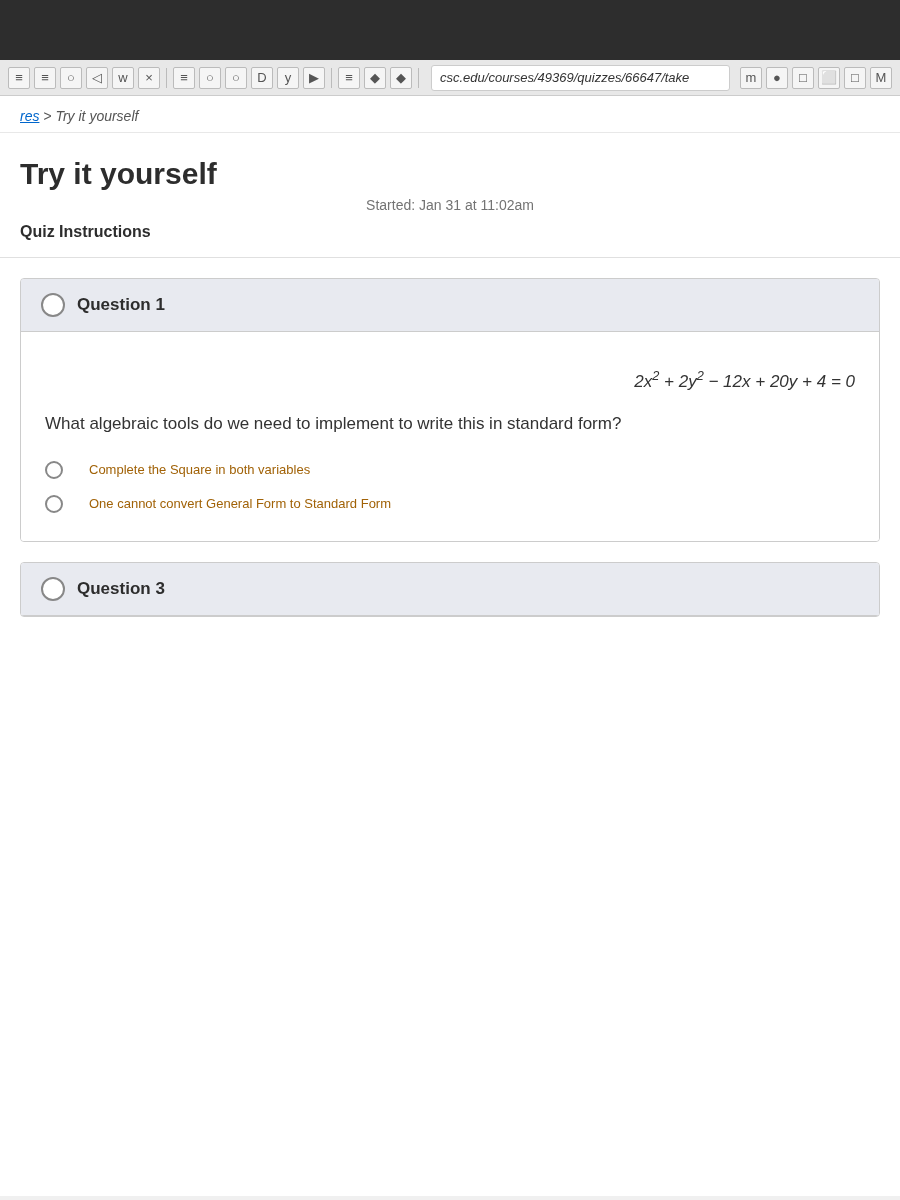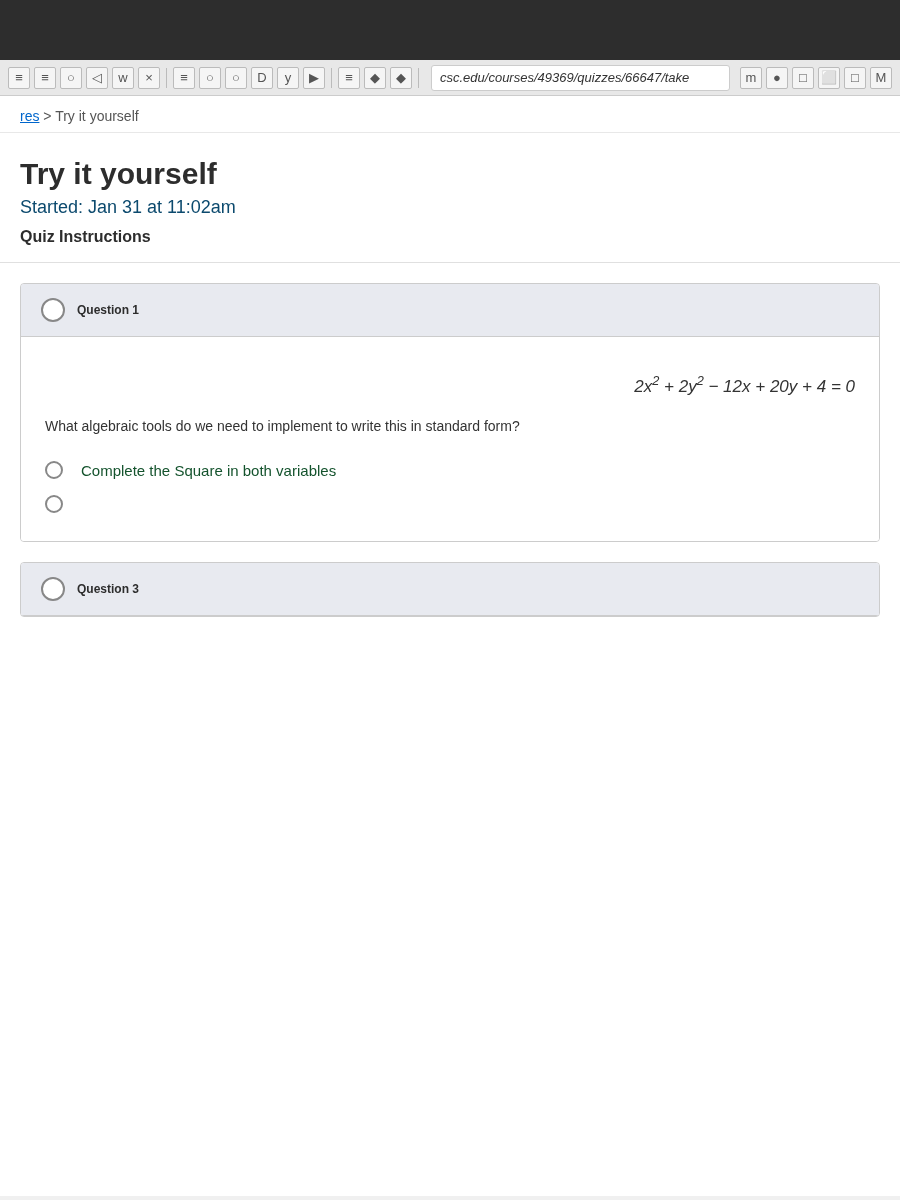"res > Try it yourself" .breadcrumb { font-style: none -> italic }
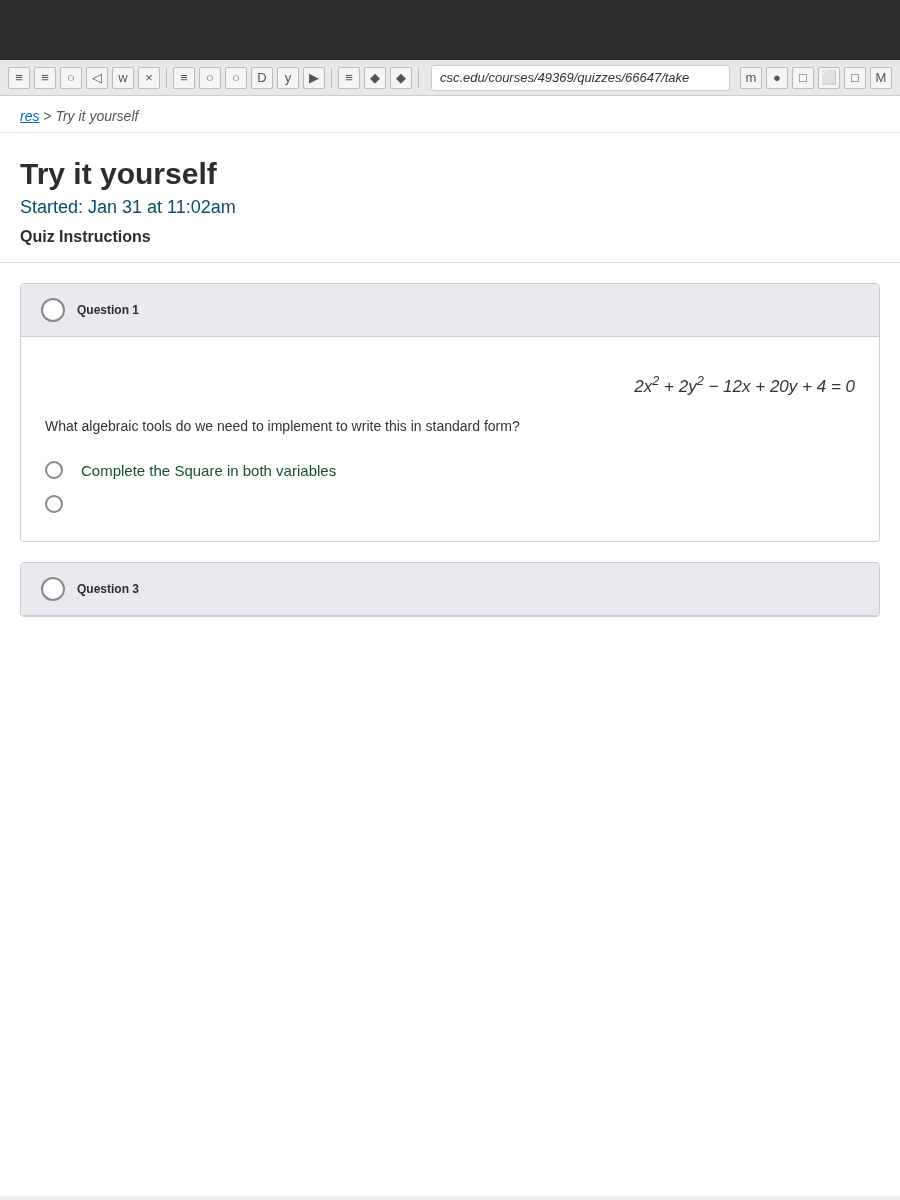"Started: Jan 31 at 11:02am" .page-subtitle { color: #0c4a6e -> #737373; font-size: 18px -> 14px; text-align: none -> center }
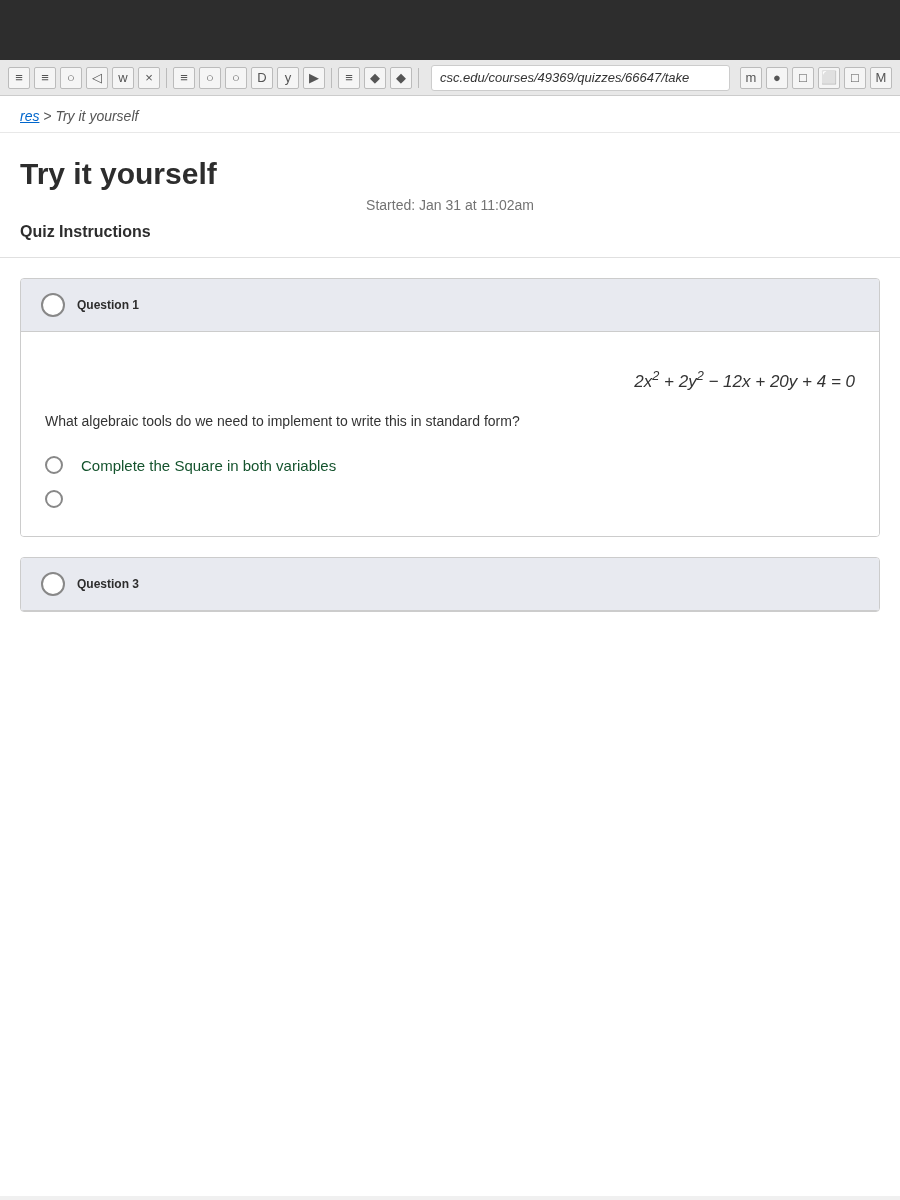"Question 1" .question-label { font-size: 12px -> 17px }
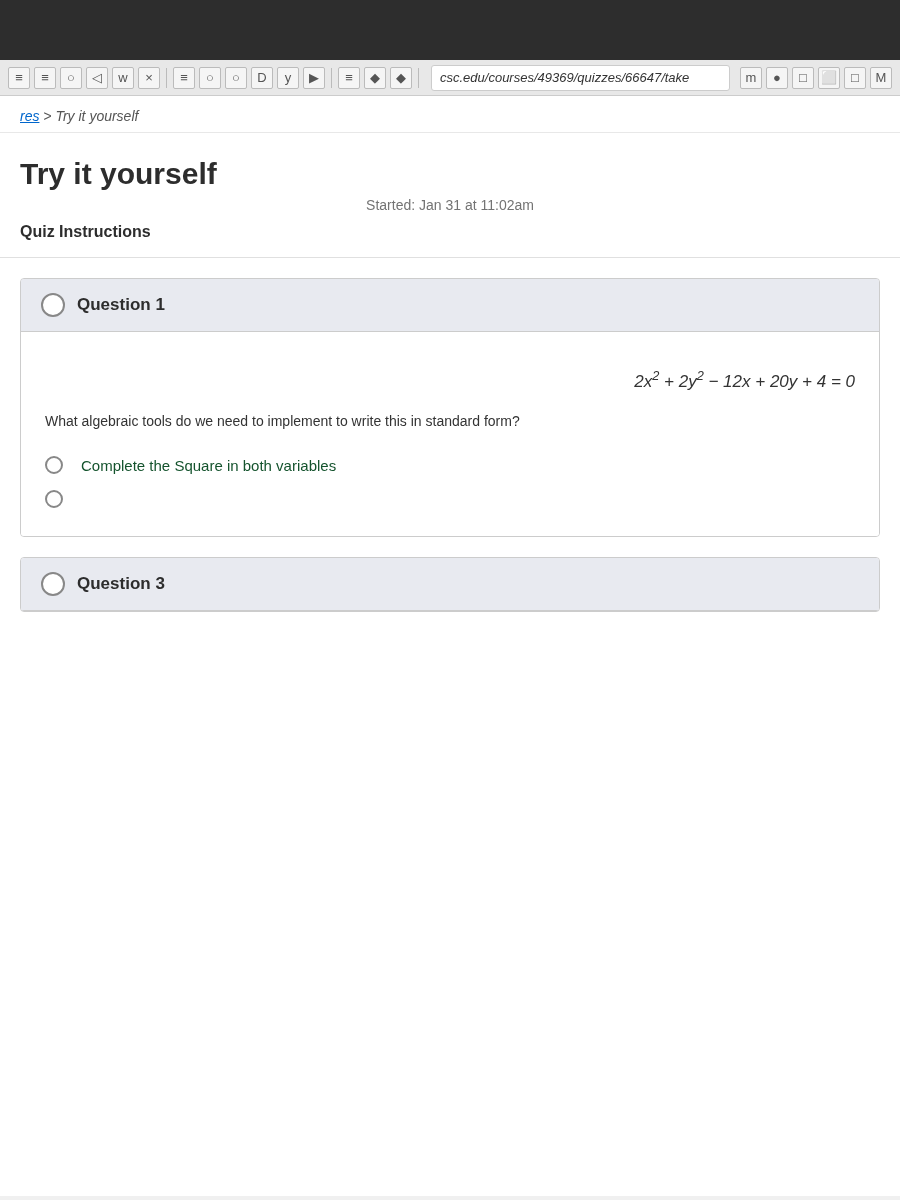"What algebraic tools do we" .question-followup { font-size: 14px -> 17px }
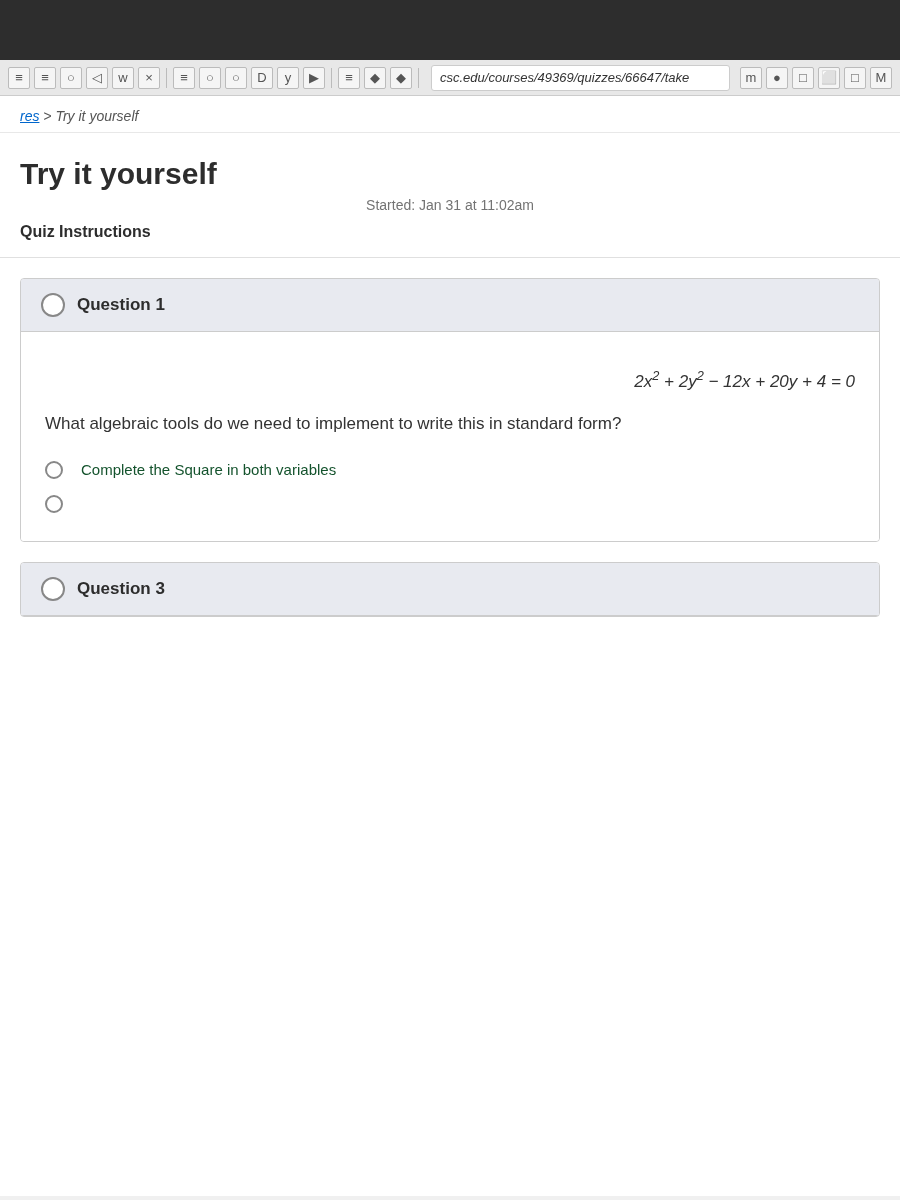"Complete the Square in both" .answer-option { color: #14532d -> #a16207; font-size: 15px -> 13px; gap: 18px -> 26px }
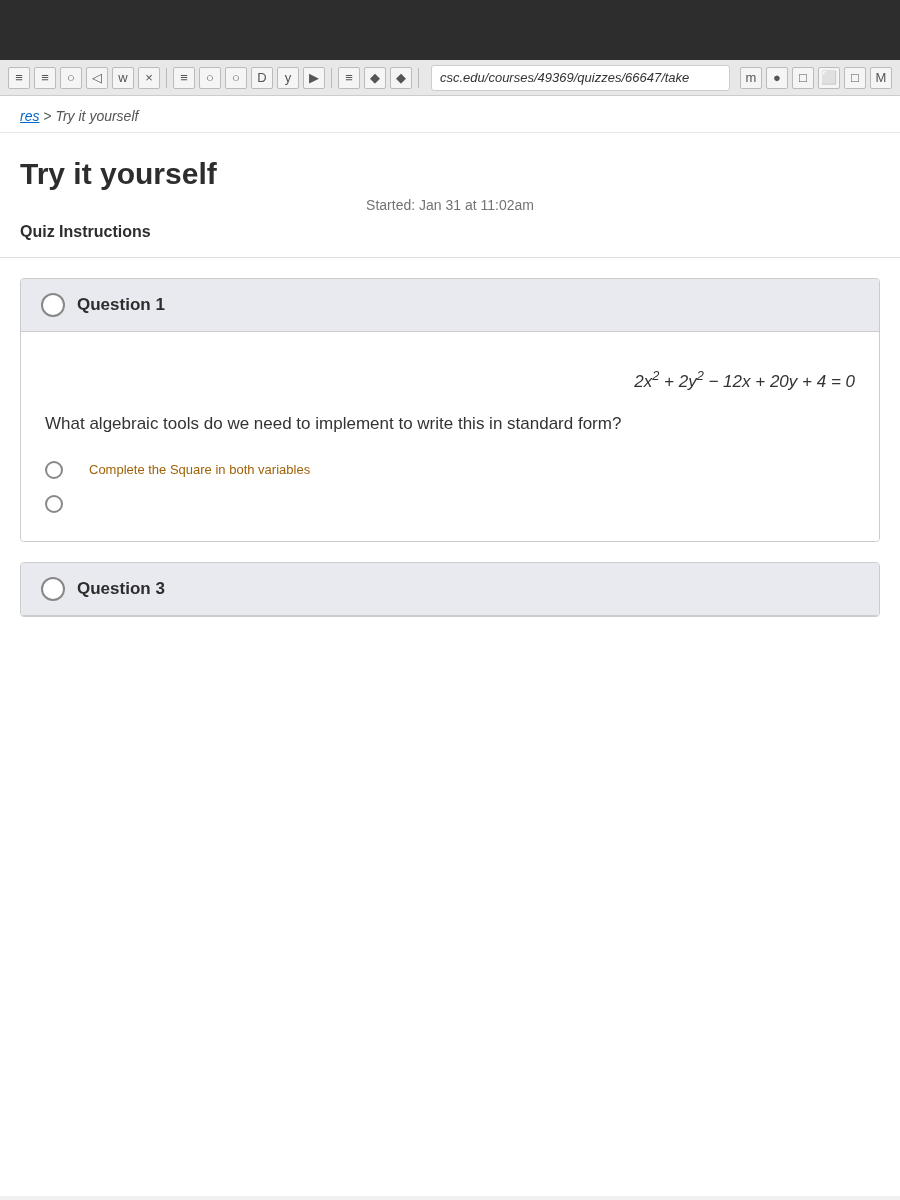"One cannot convert General Form" span { html: none -> <span>One cannot convert General Form to Standard Form</span> }
